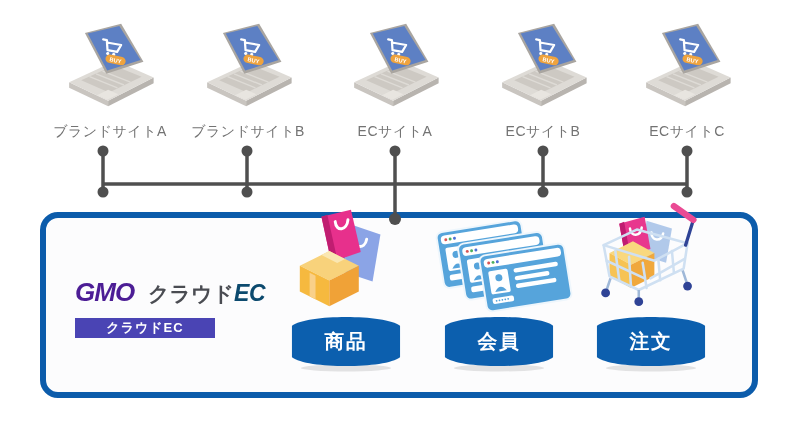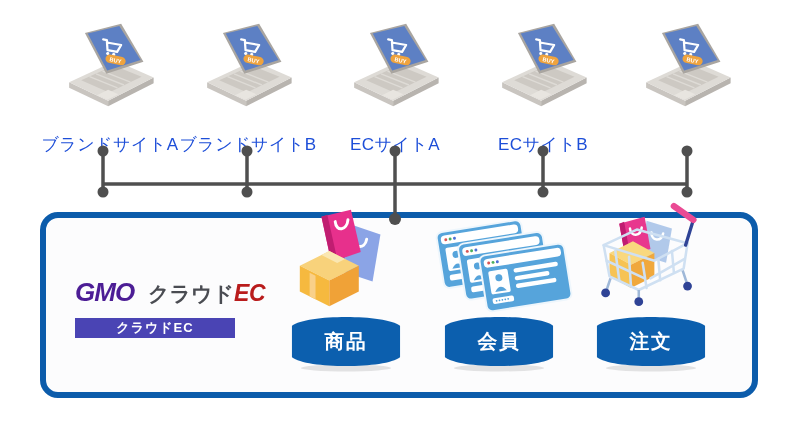"ブランドサイトA" .site .site-label { color: #1d4ed8 -> #737373; font-size: 17px -> 14px; margin-top: 20px -> 10px }
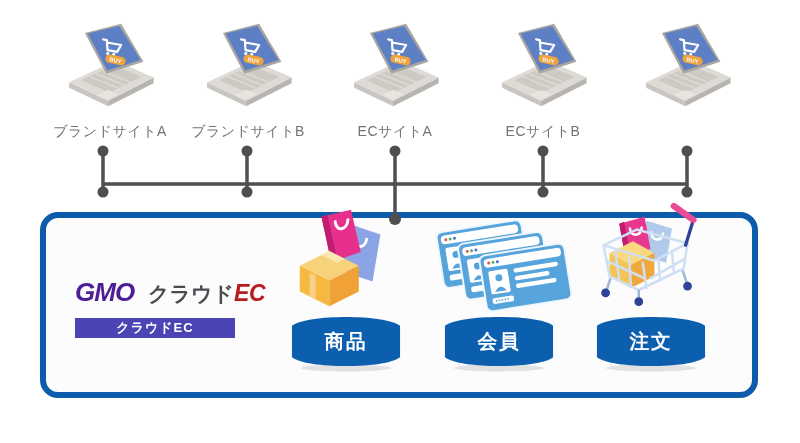"ECサイトC" div.site-label { html: none -> <div>ECサイトC</div> }
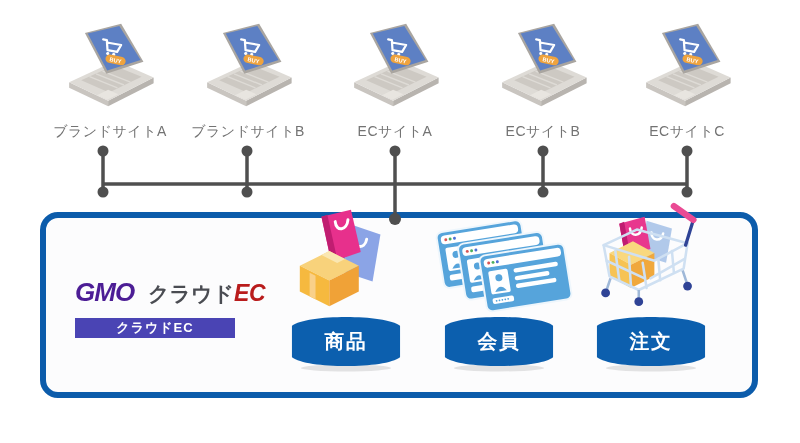"EC" .logo .suffix { color: #b91c1c -> #0c4a6e }
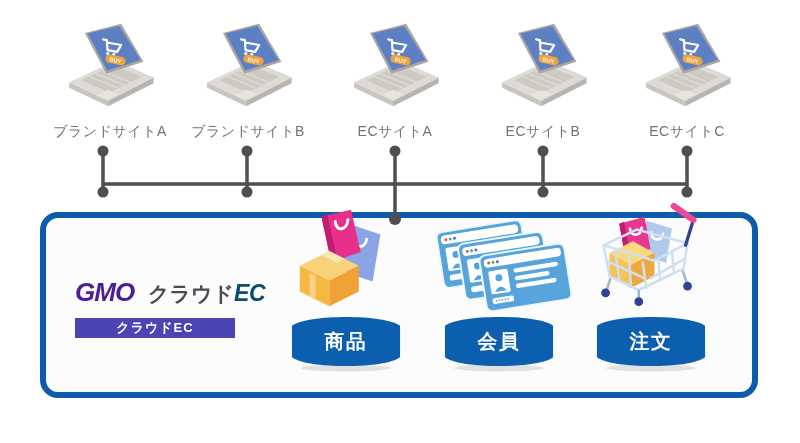"クラウドEC" .badge { width: 160px -> 140px }
